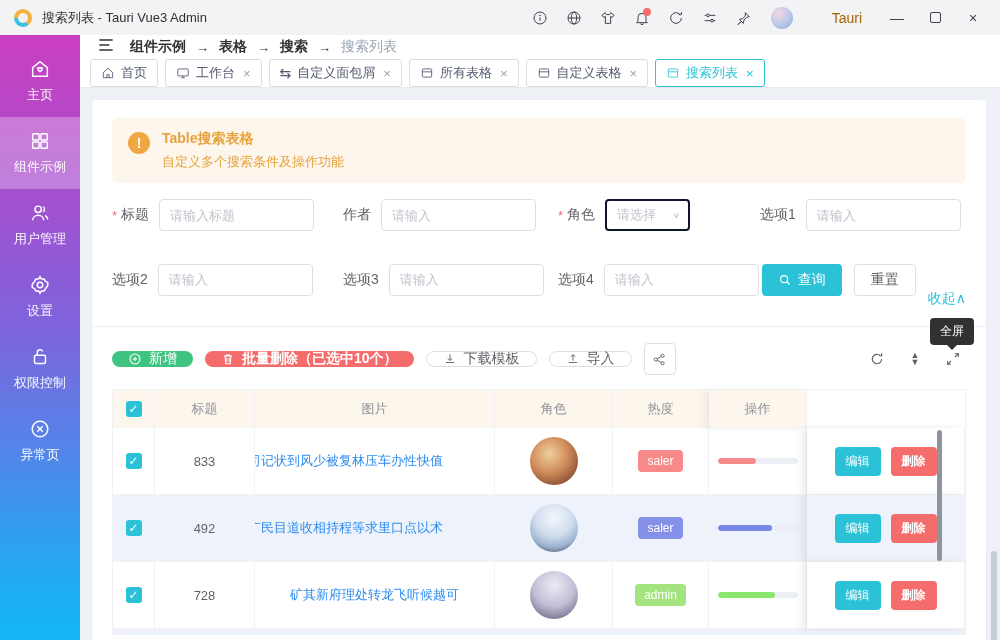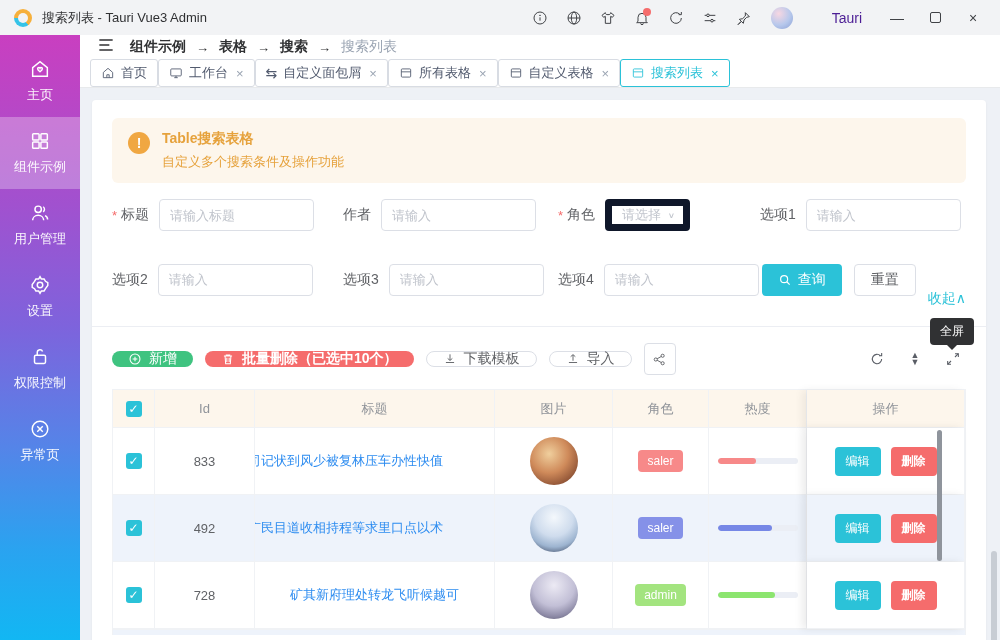"Tauri" .tb-user { color: #4c1d95 -> #a16207 }
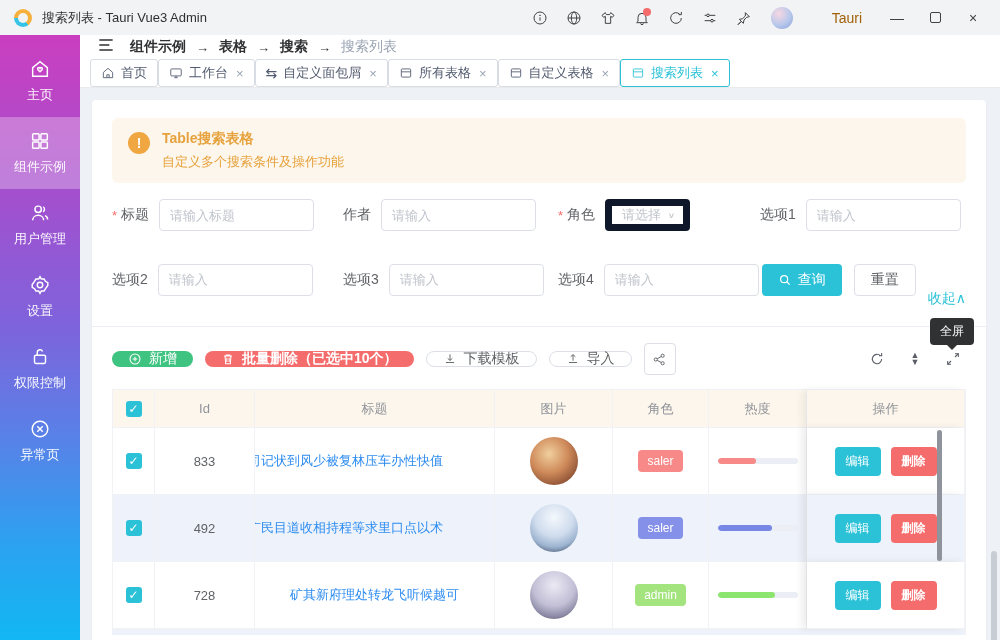"首页" .tabsbar { gap: none -> 7px }
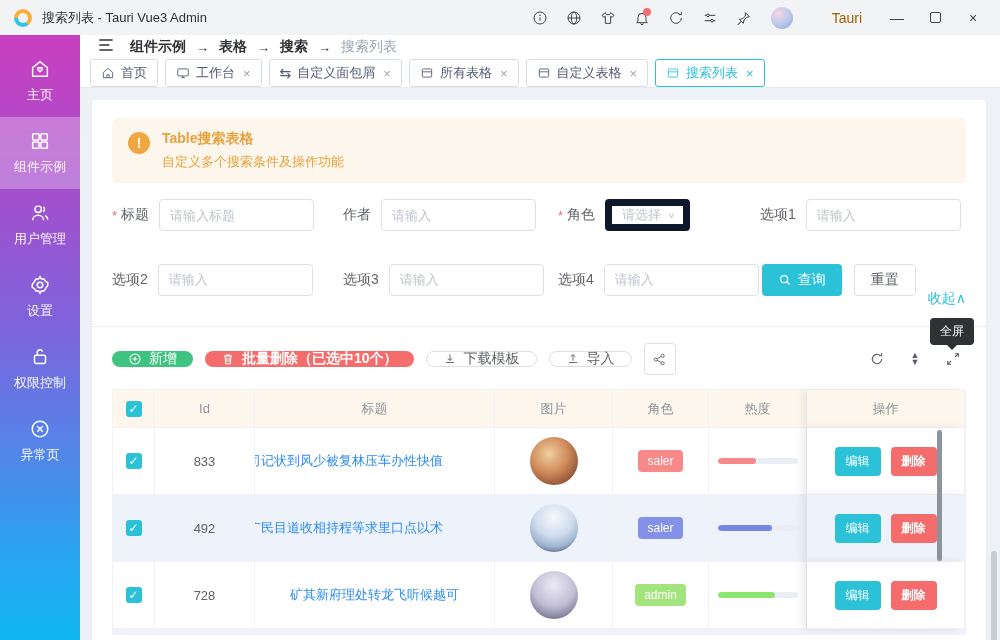"请选择" .select { border: 7px solid #0f172a -> 2px solid #0f172a }
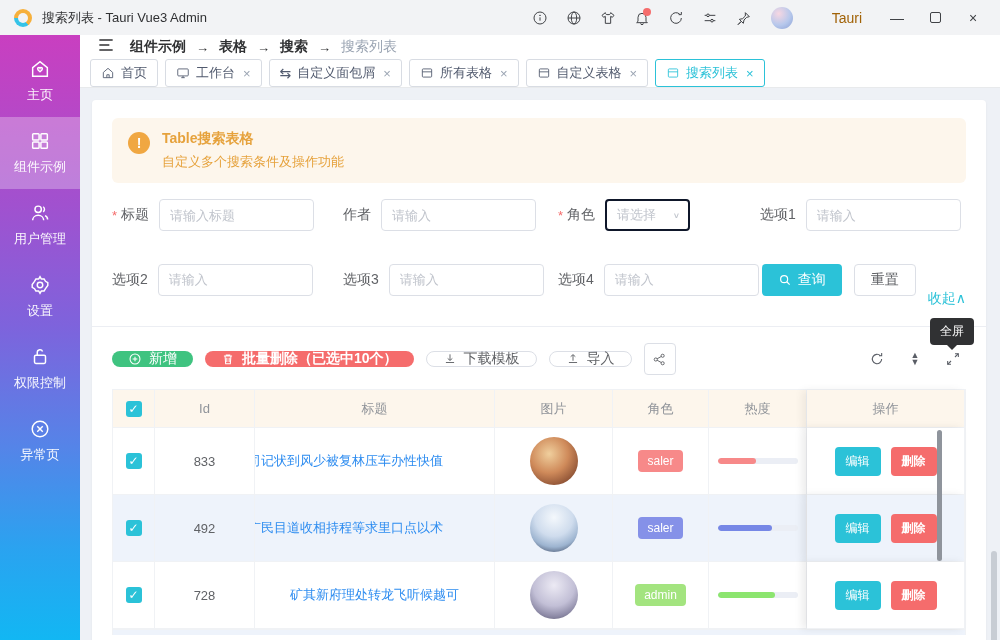"Id" div.cell { html: <div>Id</div> -> none }
